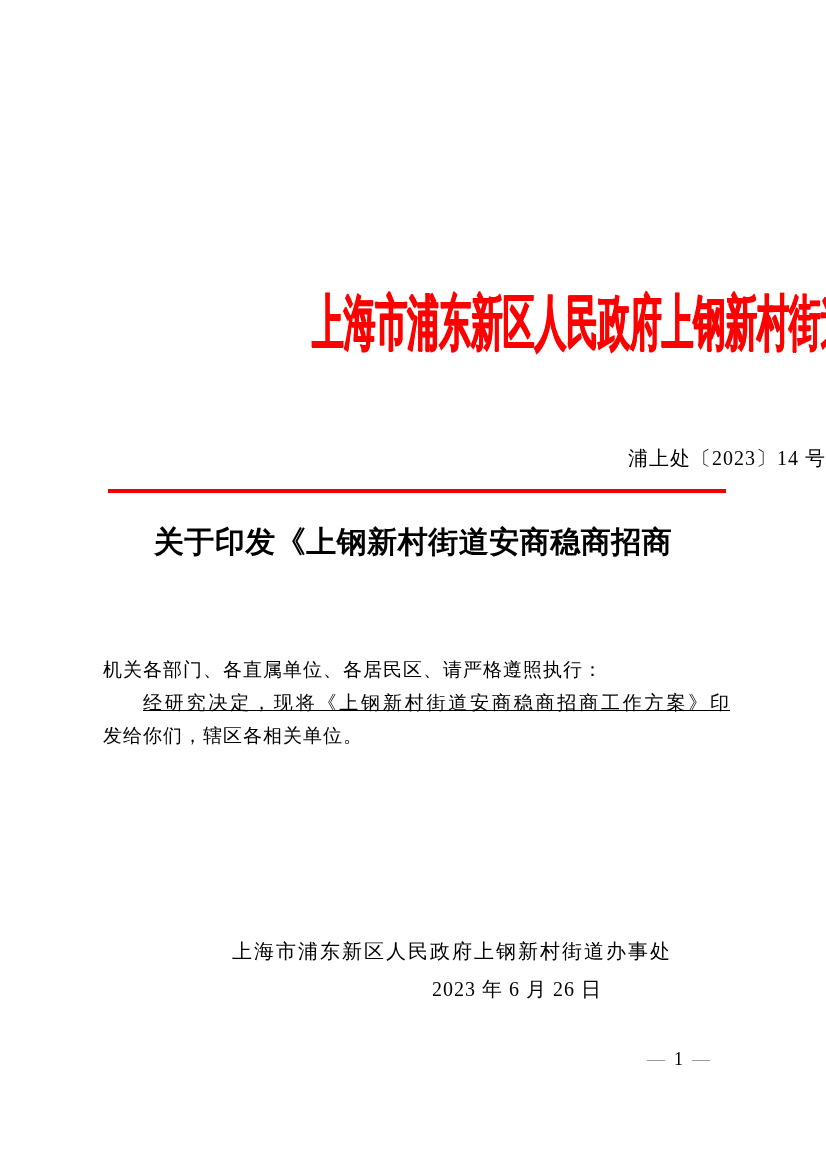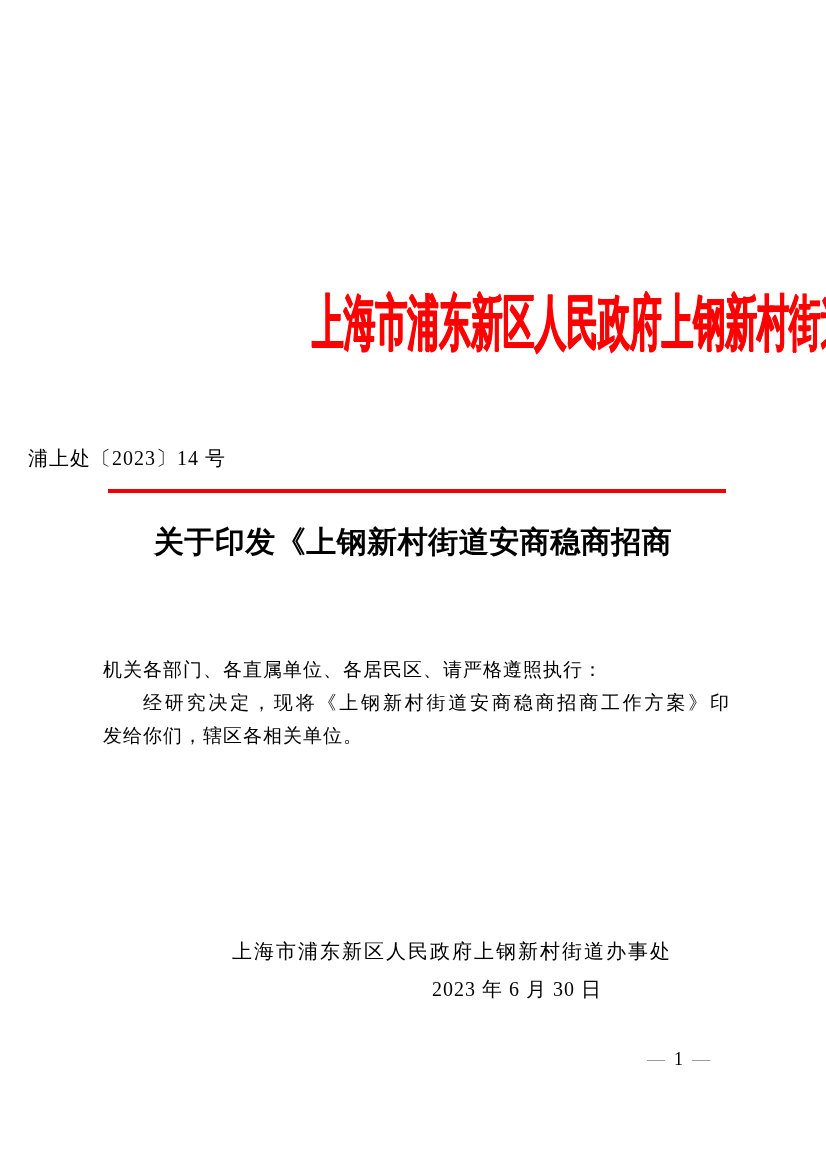"浦上处〔2023〕14 号" .doc-number { text-align: left -> right }
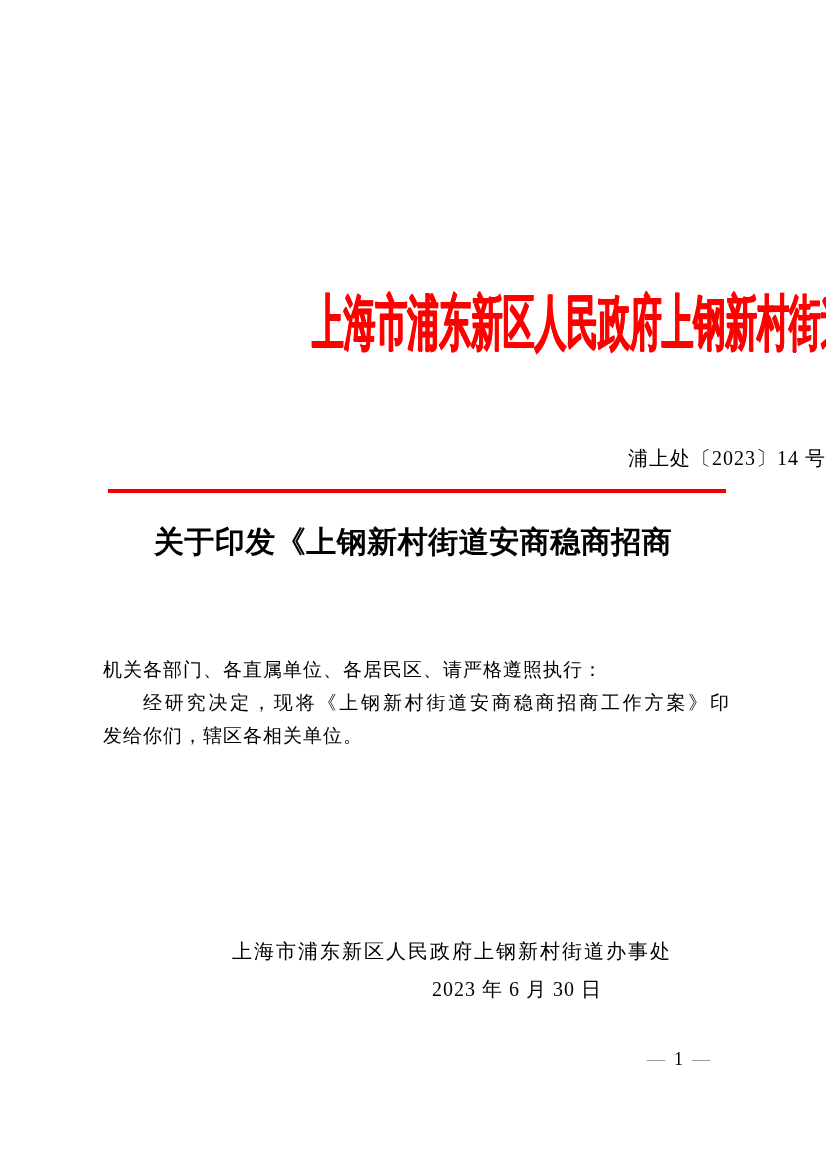"经研究决定，现将《上钢新村街道安商稳商招商工作方案》印" .body-text .indent-justify { text-decoration: none -> underline }
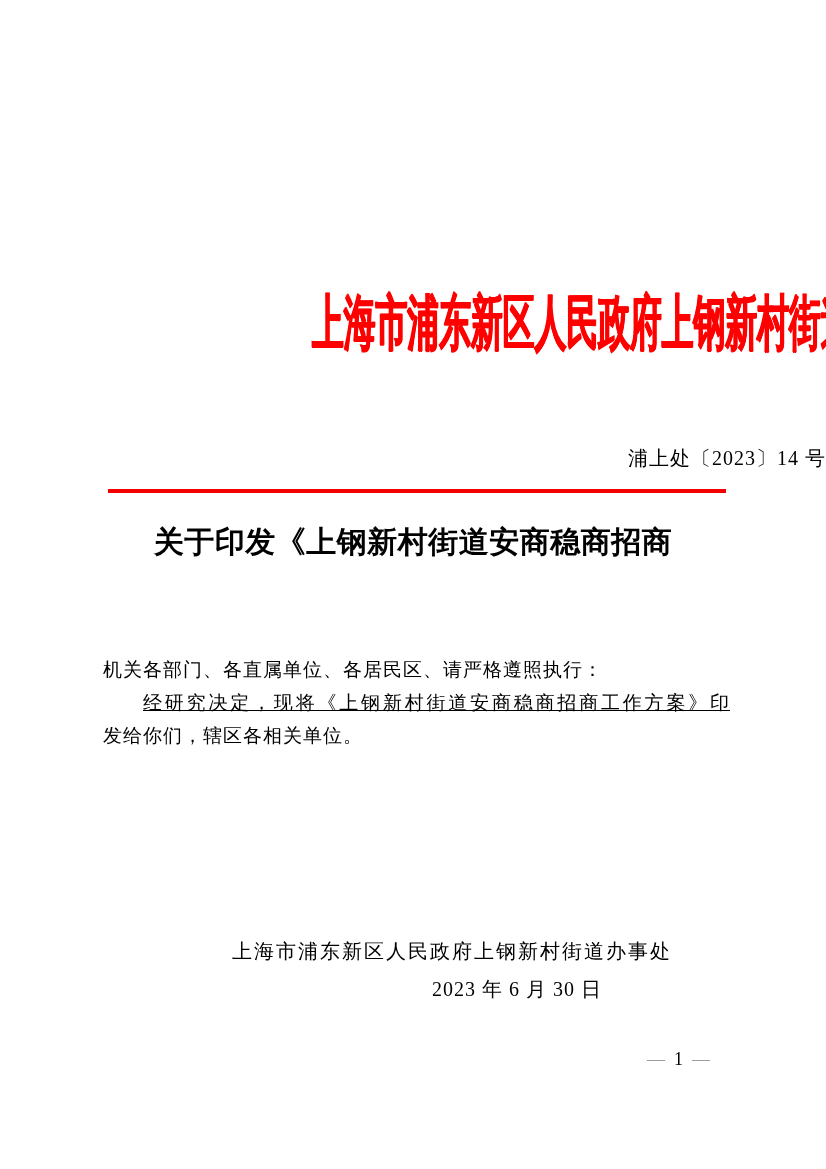"2023 年 6 月 30" div.sign-date { text: 30 -> 26 }
